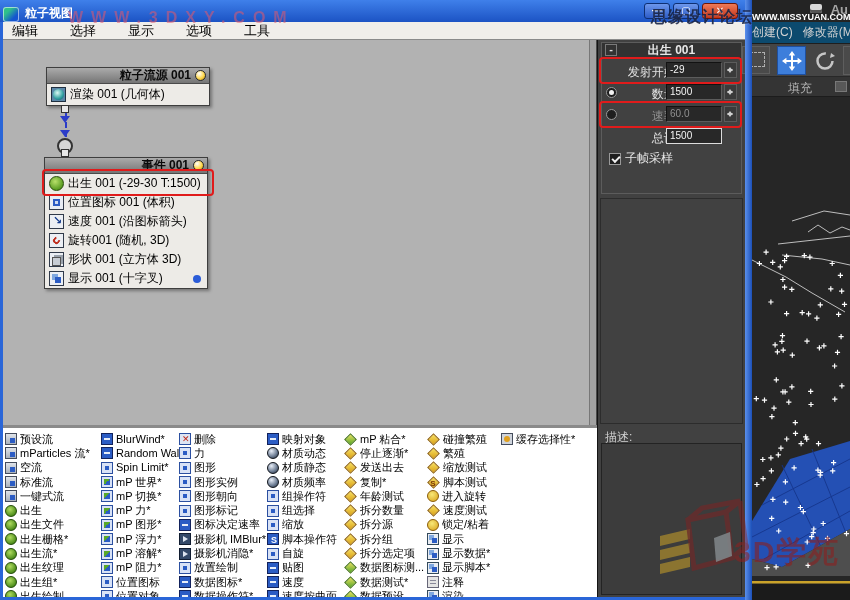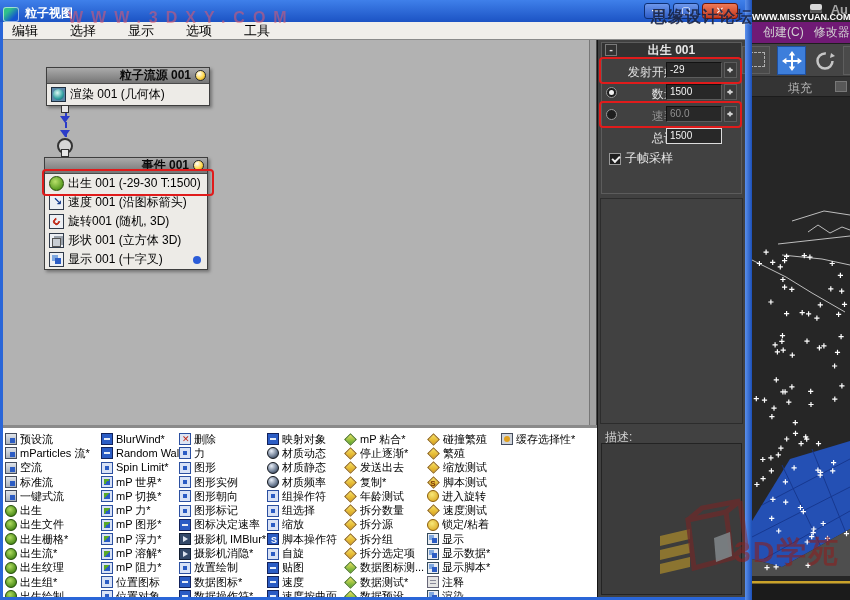"创建(C)" .max-menu { background: #701a75 -> #0c4a6e; padding-left: 11px -> 0 }
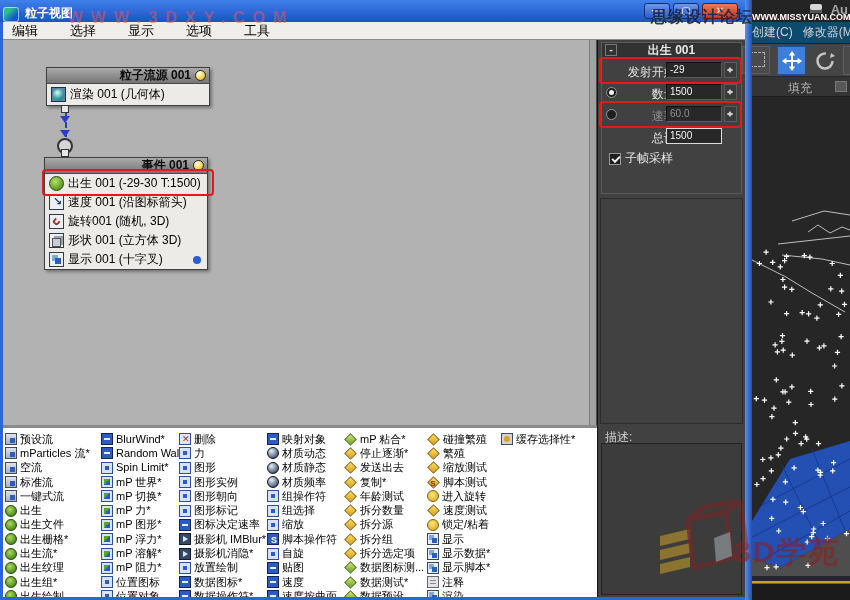"位置图标 001 (体积)" div.node-row { html: none -> <div> <span></span> <span>位置图标 001 (体积)</span> </div> }
